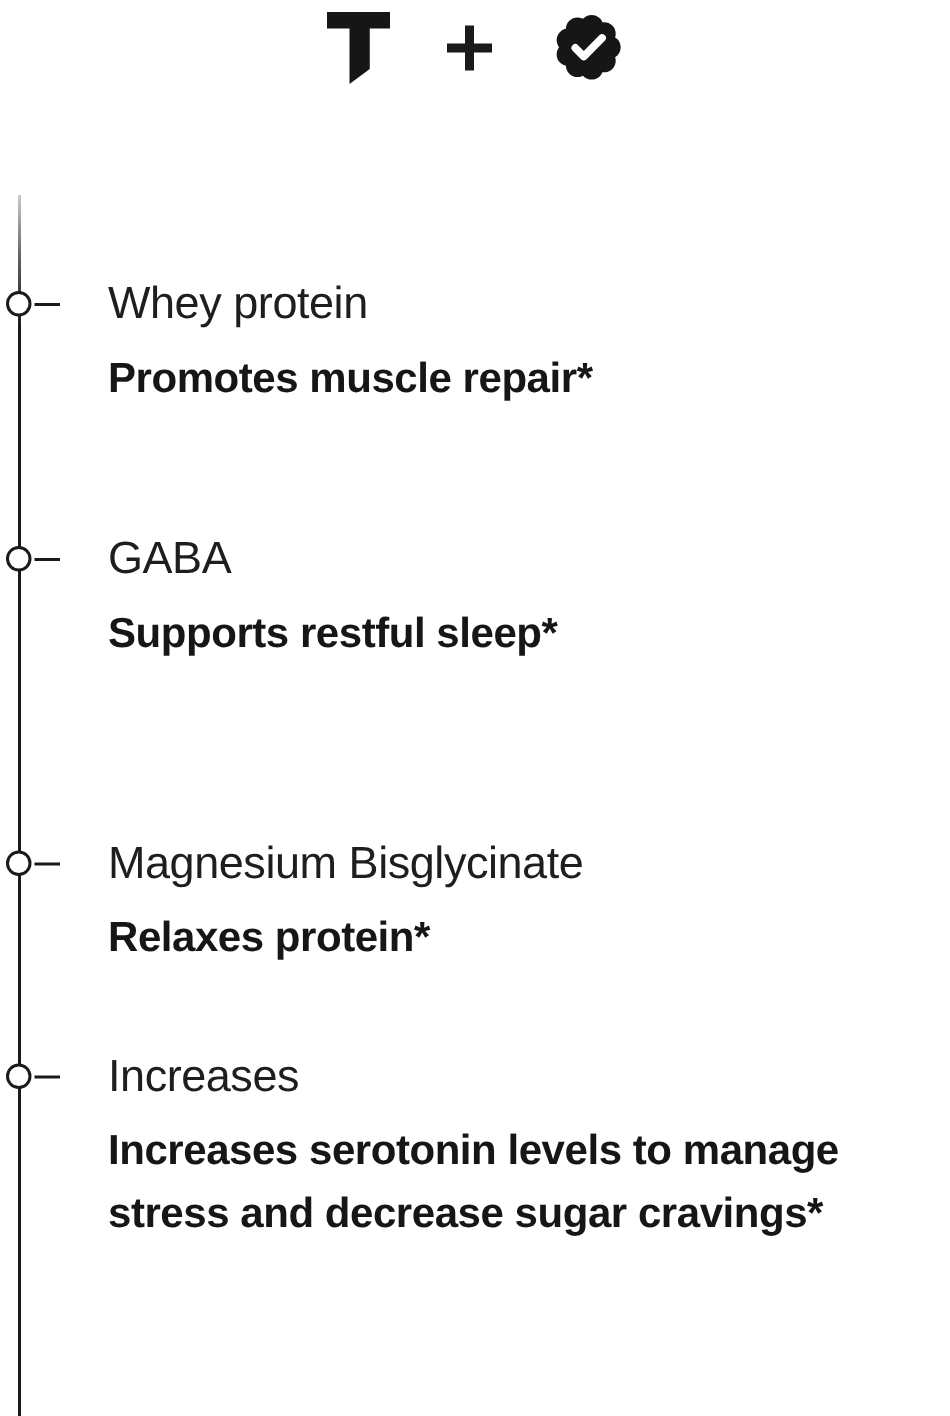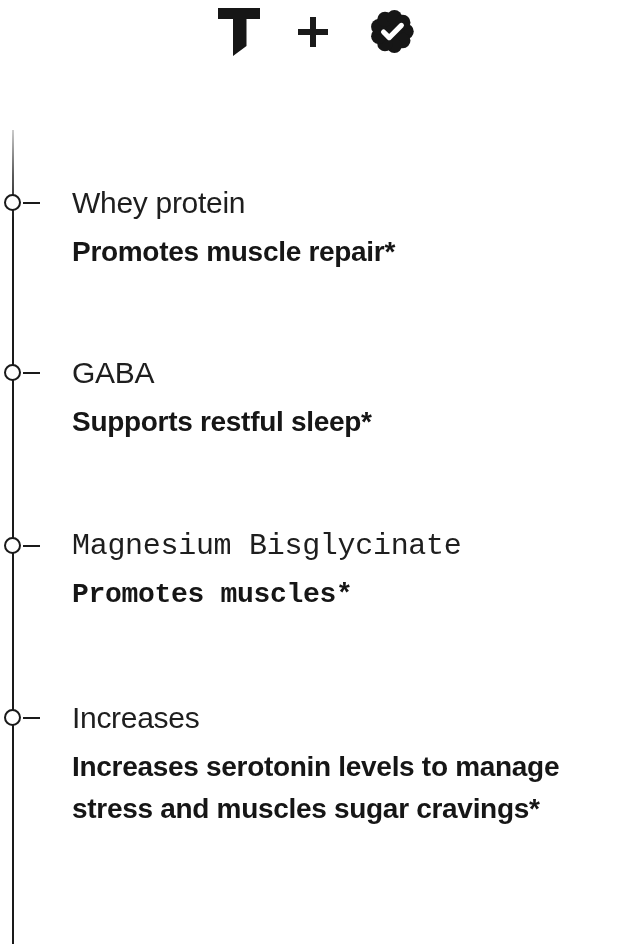"Magnesium Bisglycinate" .item-3 { font-family: Liberation Mono, monospace -> none; top: 529px -> 559px }
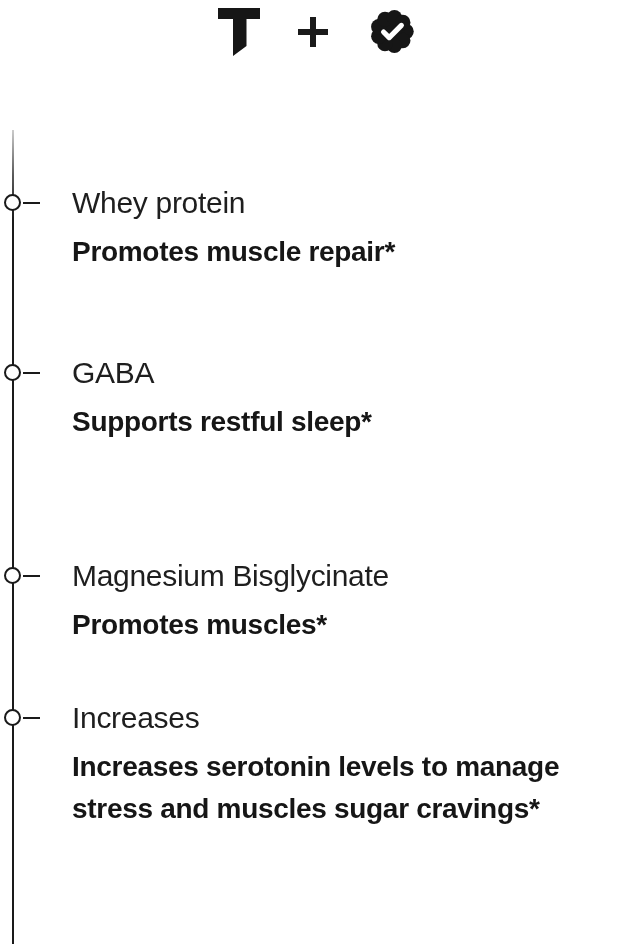"Promotes muscles*" div.ing-benefit { text: Promotes muscles -> Relaxes protein }
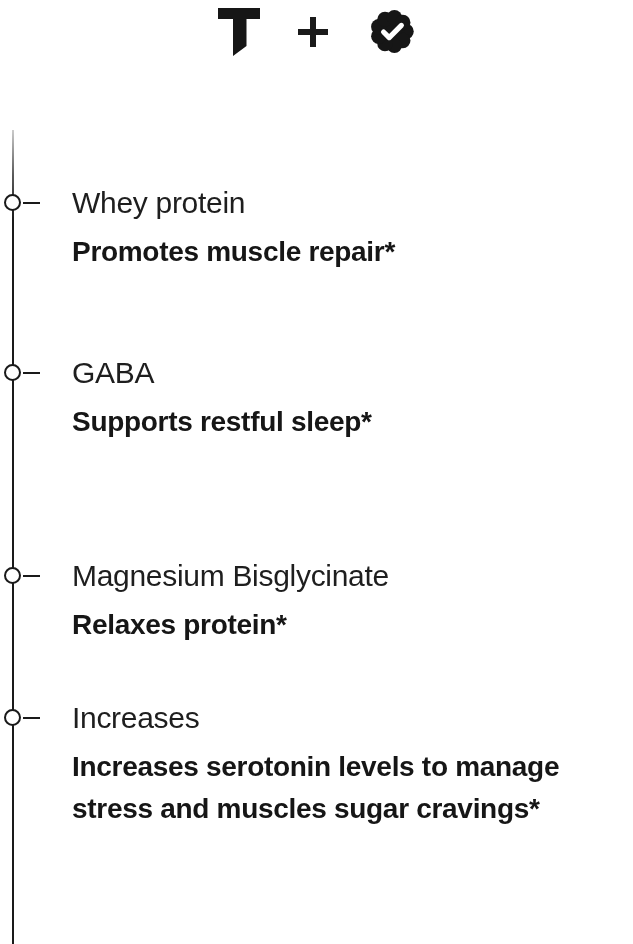"Increases serotonin levels to manage" div.ing-benefit { text: muscles -> decrease }
